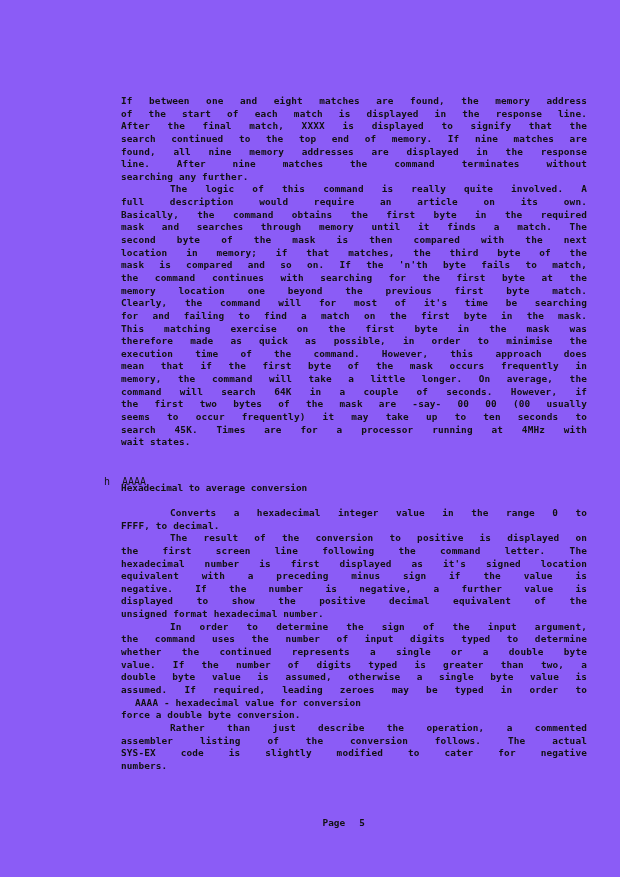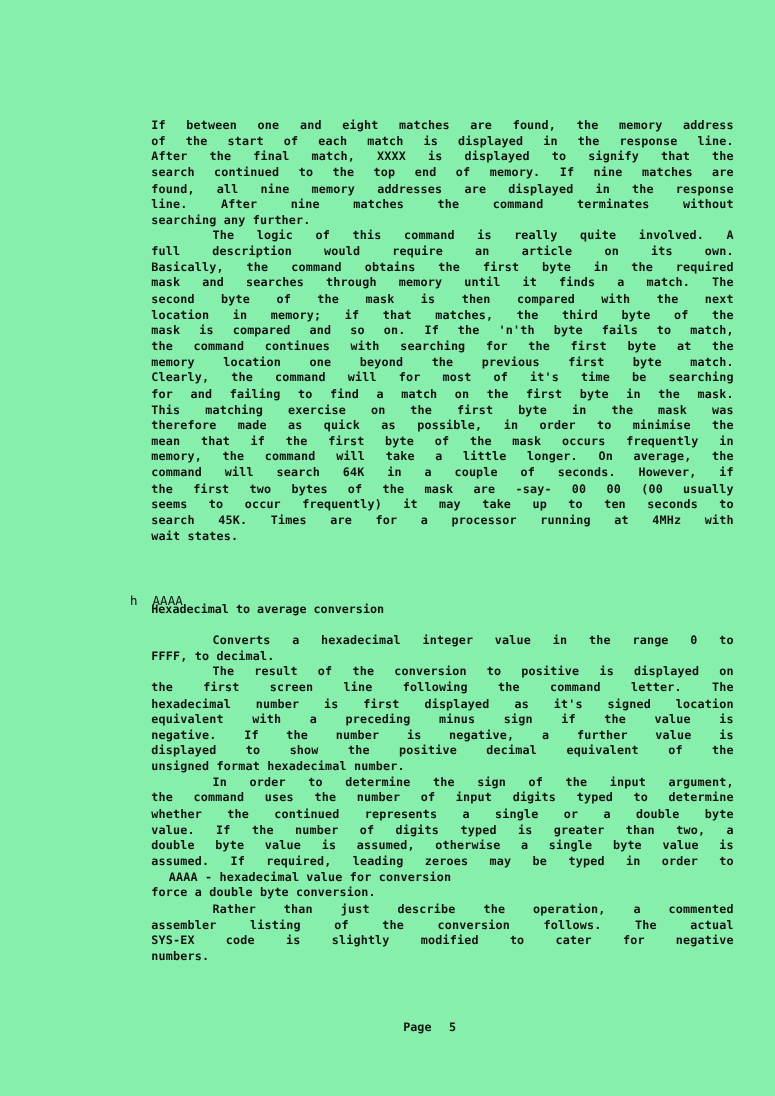"If between one and eight" .page { background: #86efac -> #8b5cf6 }
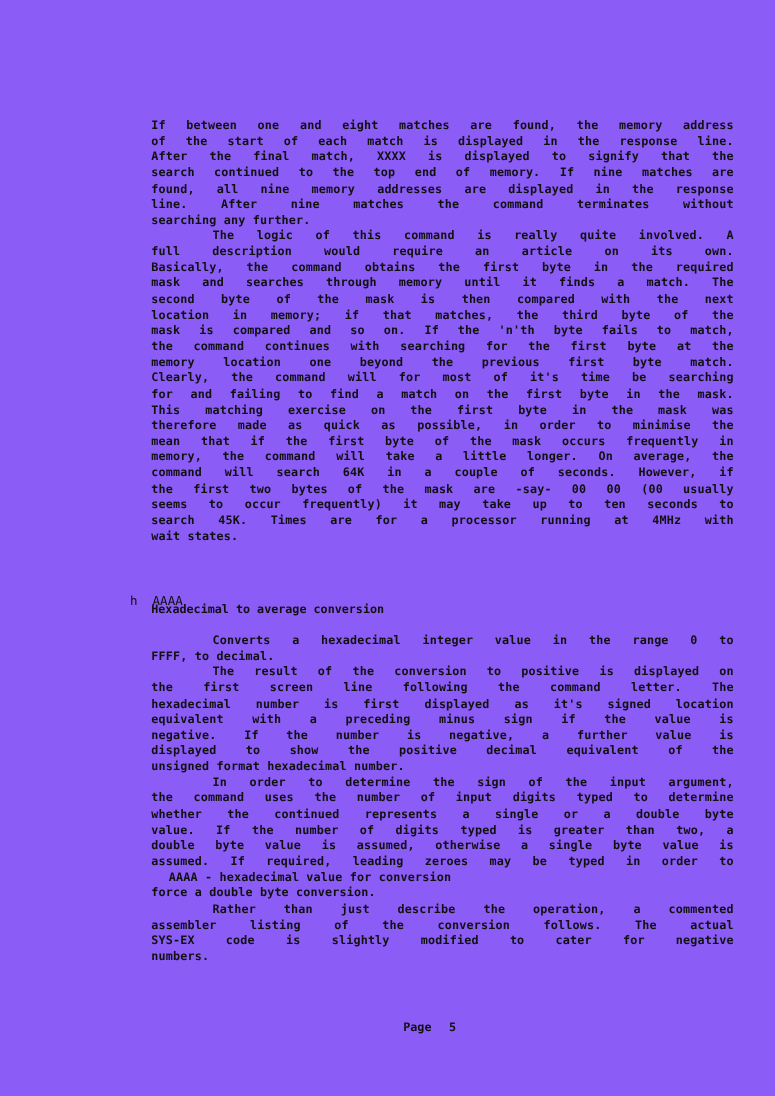"execution time of the command." span.line { html: none -> <span>execution time of the command. However, this approach does</span> }
